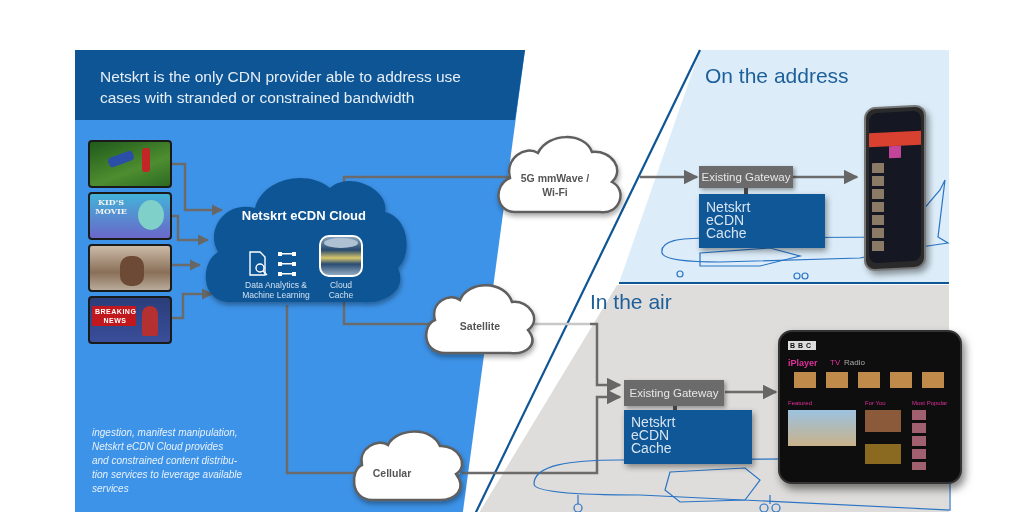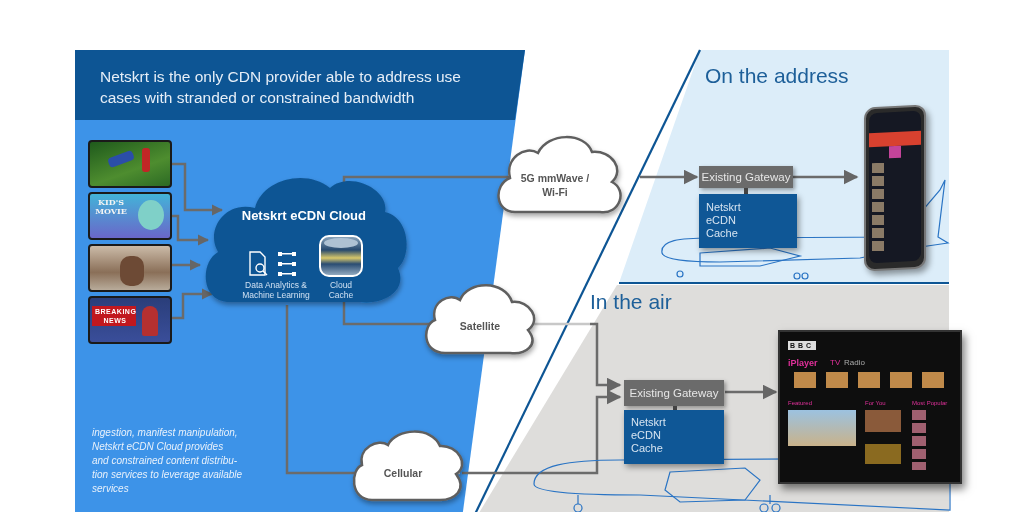"Netskrt" .cache { font-size: 11px -> 14px; padding-left: none -> 28px }
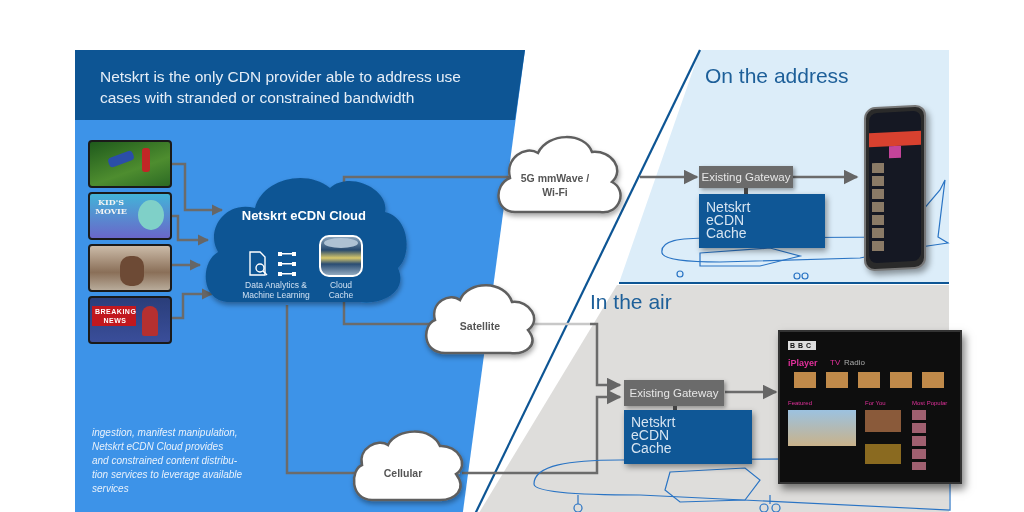"iPlayer" div.abs { border-radius: 0 -> 14px }
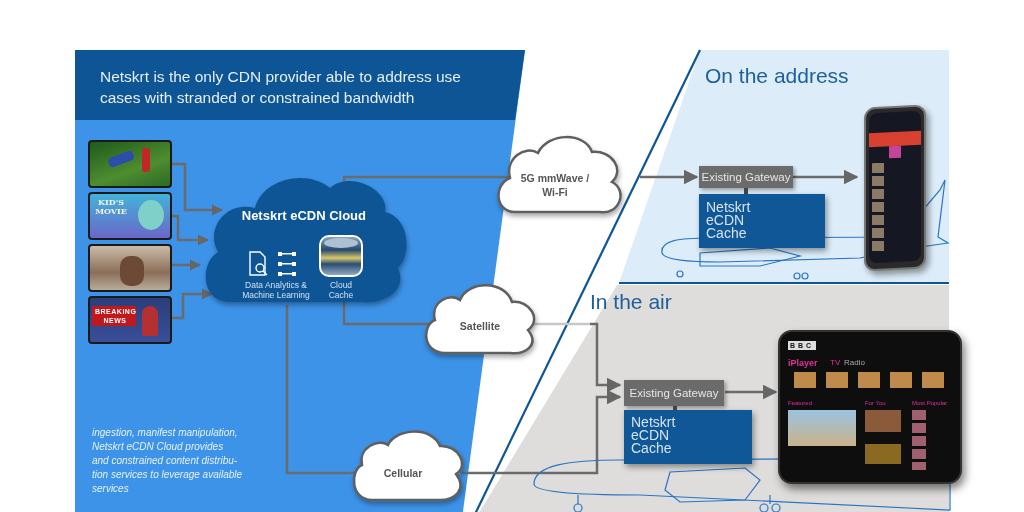"Cellular" div.abs { left: 348px -> 337px }
